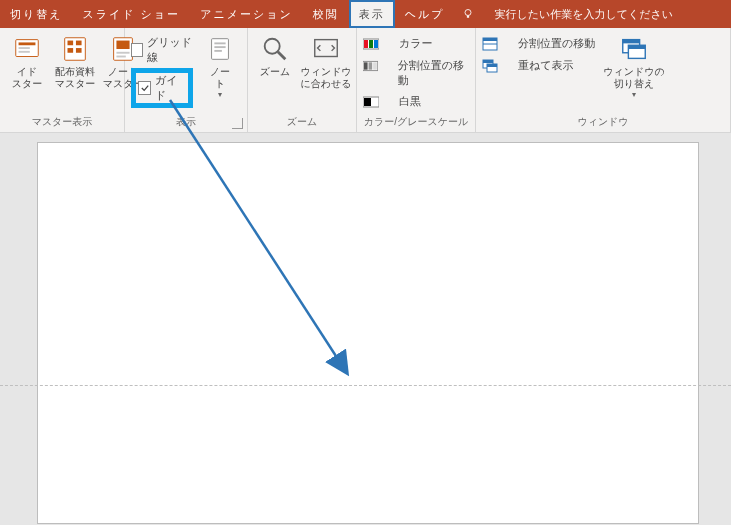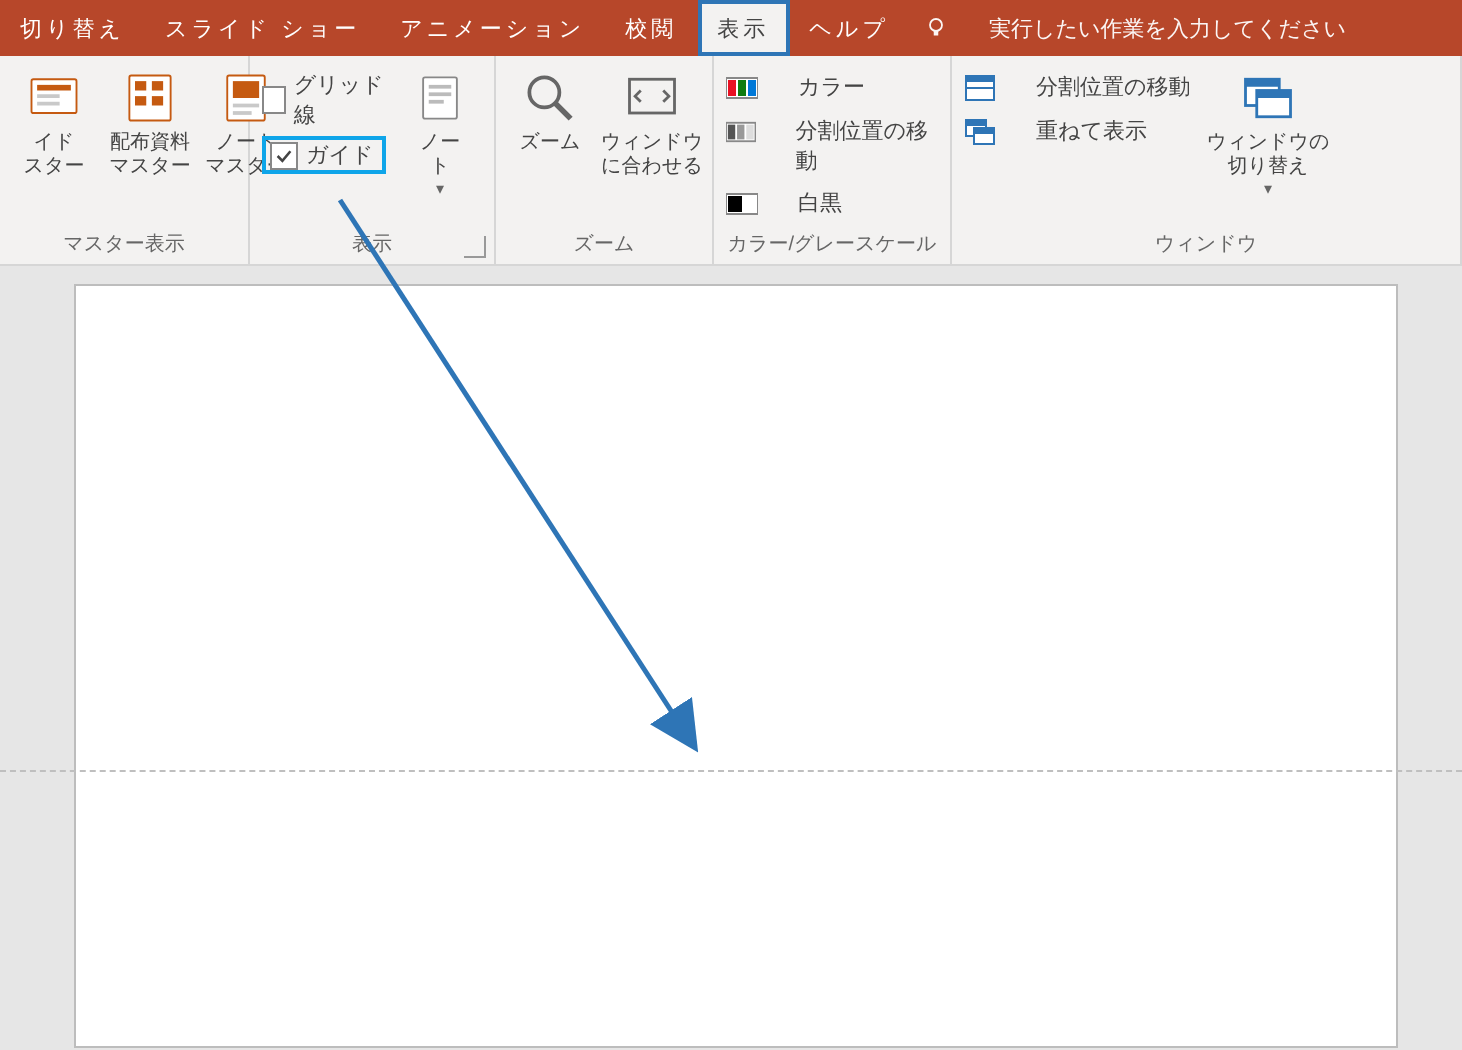"ガイド" .chk.hl { border: 2px solid #0ea5e9 -> 5px solid #0ea5e9 }
